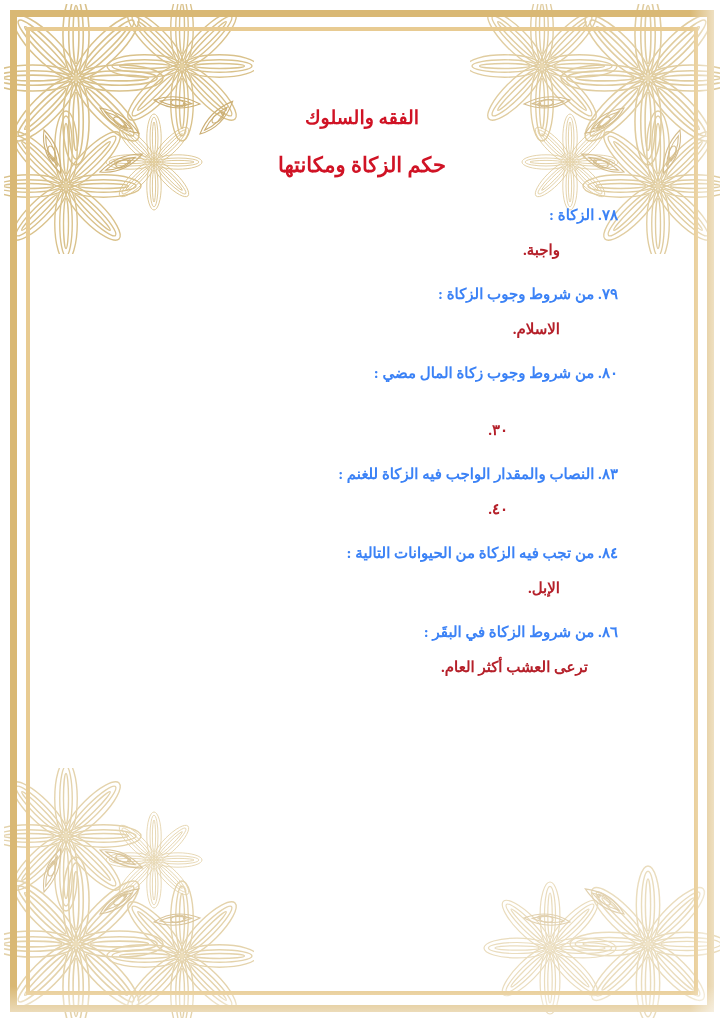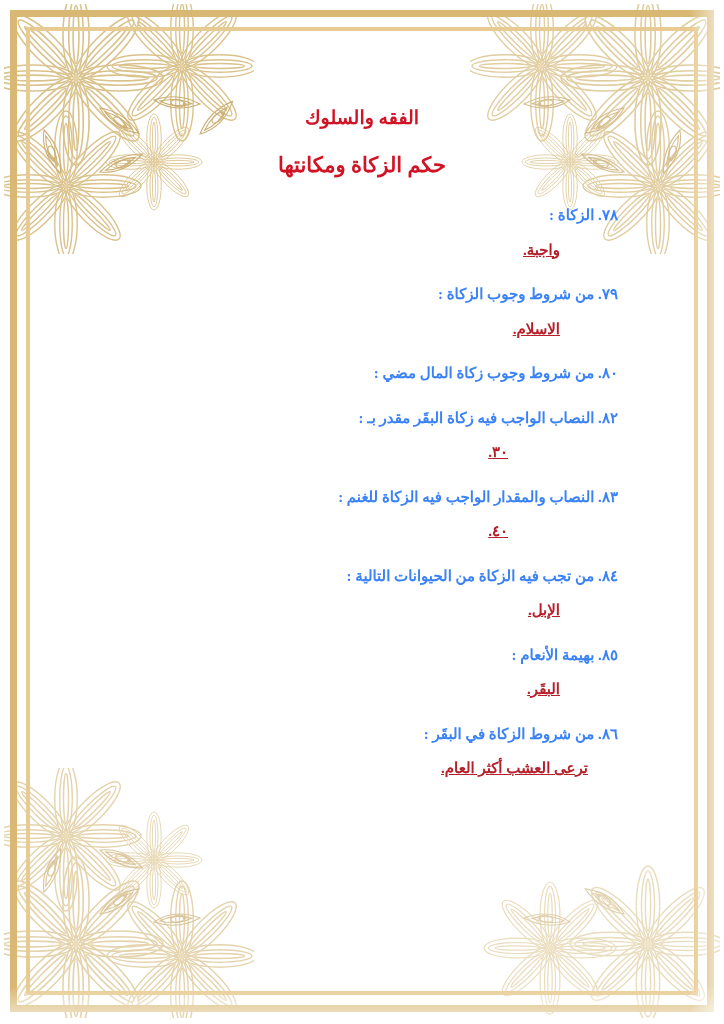"واجبة." .answer { text-decoration: underline -> none }
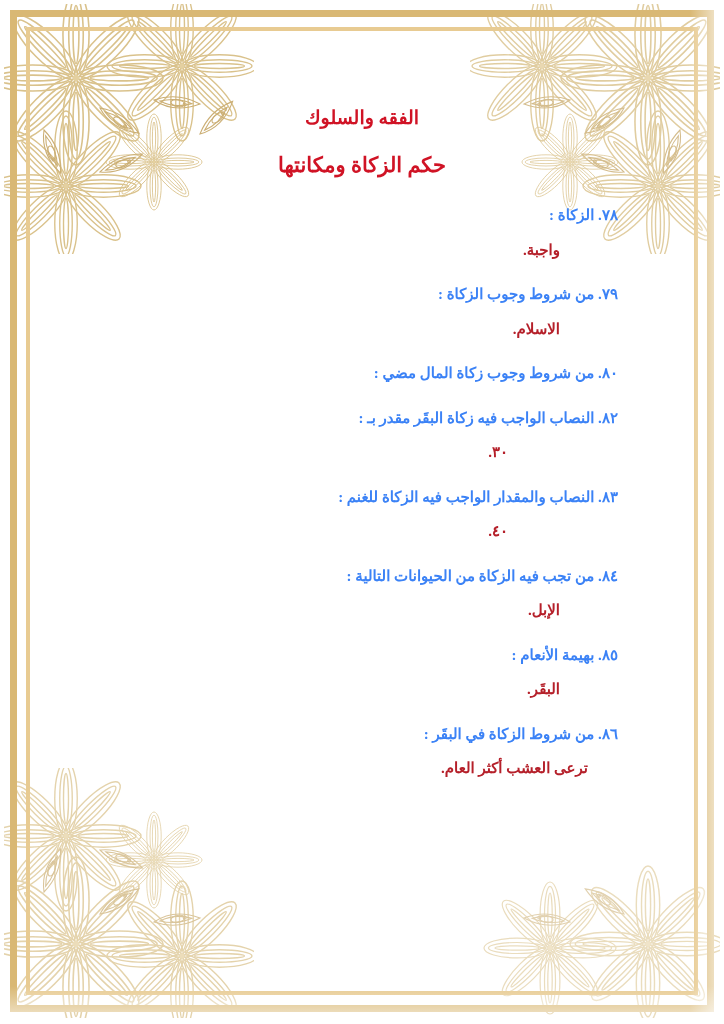"٨٢. النصاب الواجب فيه زكاة" div.question { html: <div>٨٢. النصاب الواجب فيه زكاة البقَر مقدر بـ :</div> -> none }
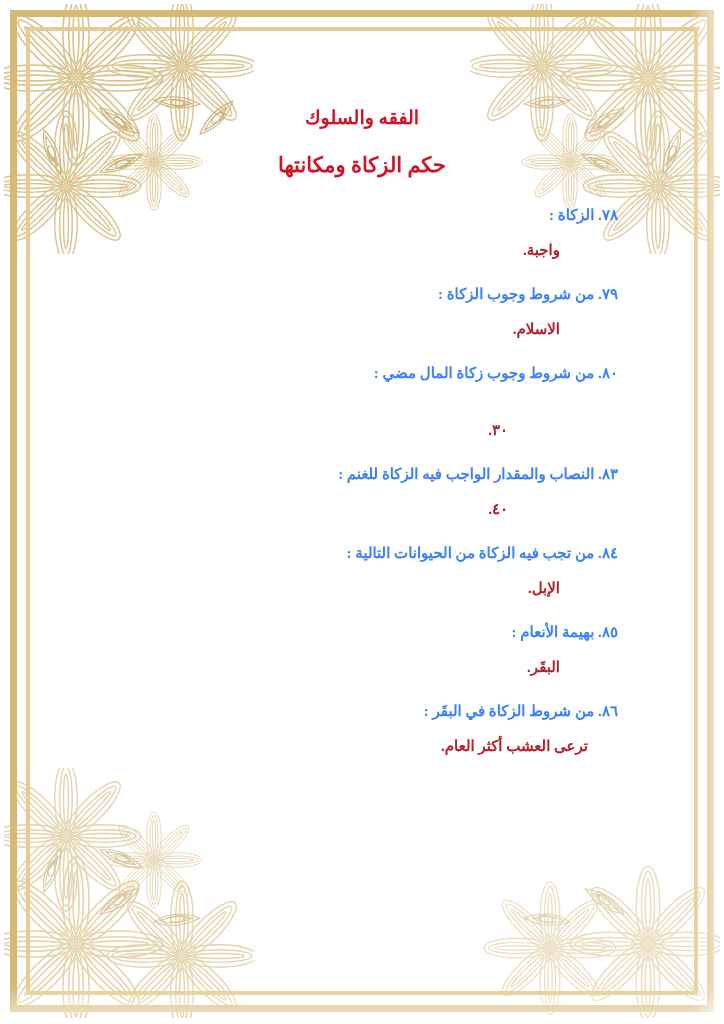"٨٥. بهيمة الأنعام :" li.qa-block { html: <li> <div>٨٥. بهيمة الأنعام :</div> <div>البقَر.</div> </li> -> none }
